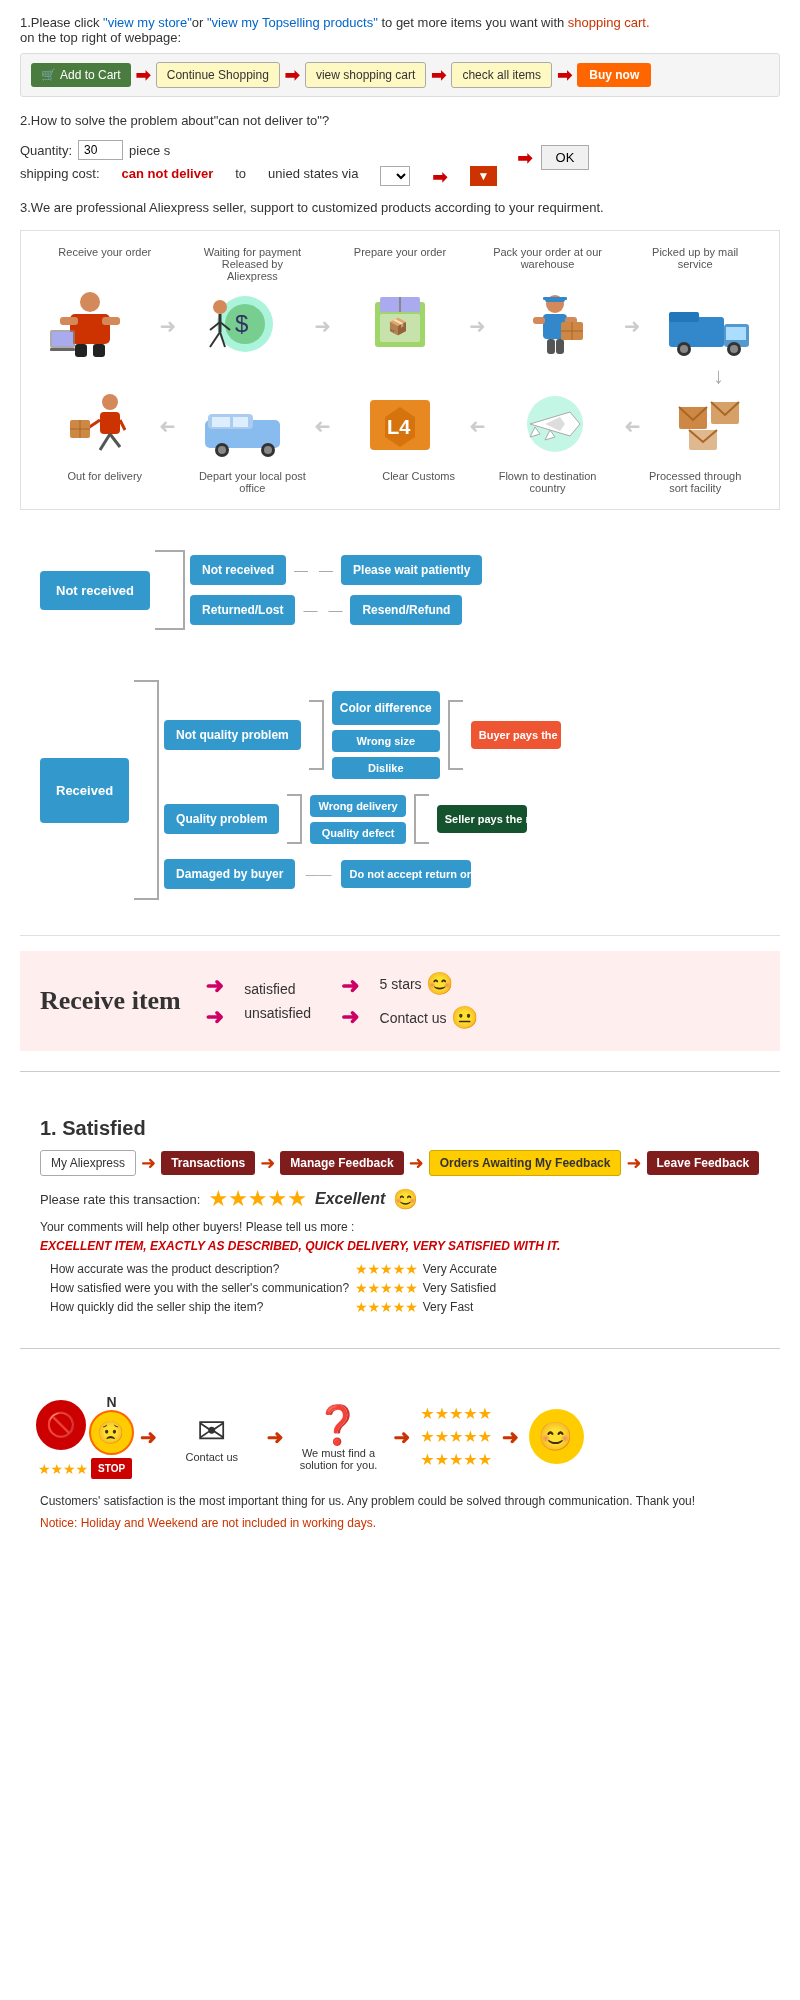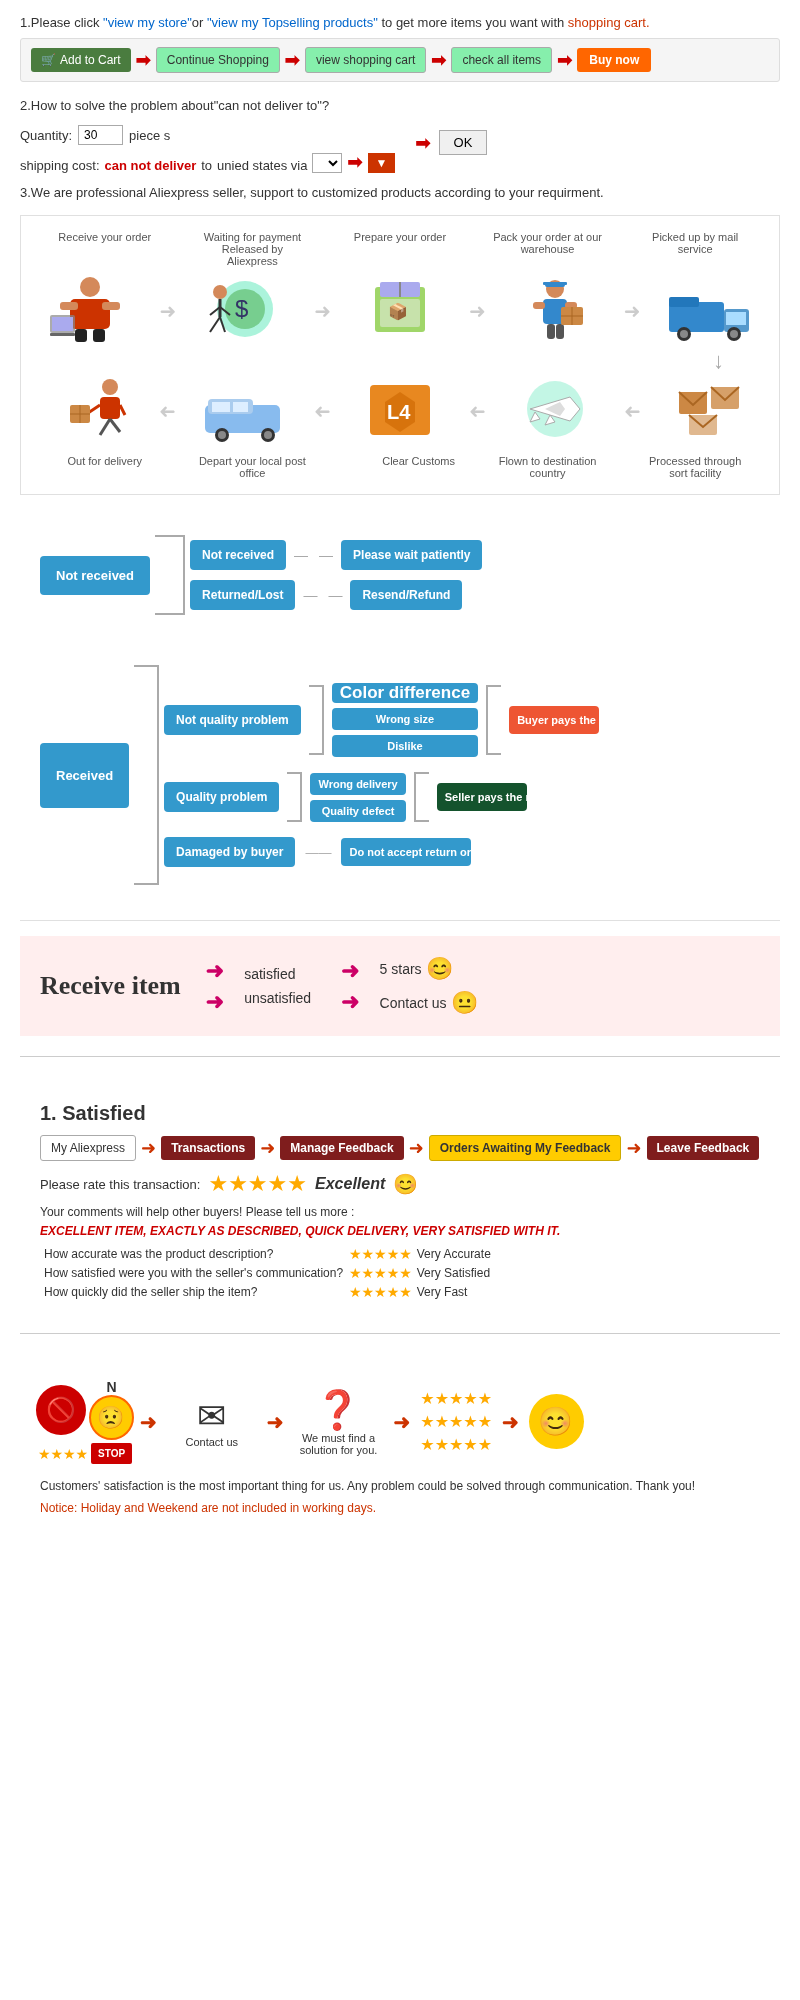"on the top right of" p { html: none -> <p>on the top right of webpage:</p> }
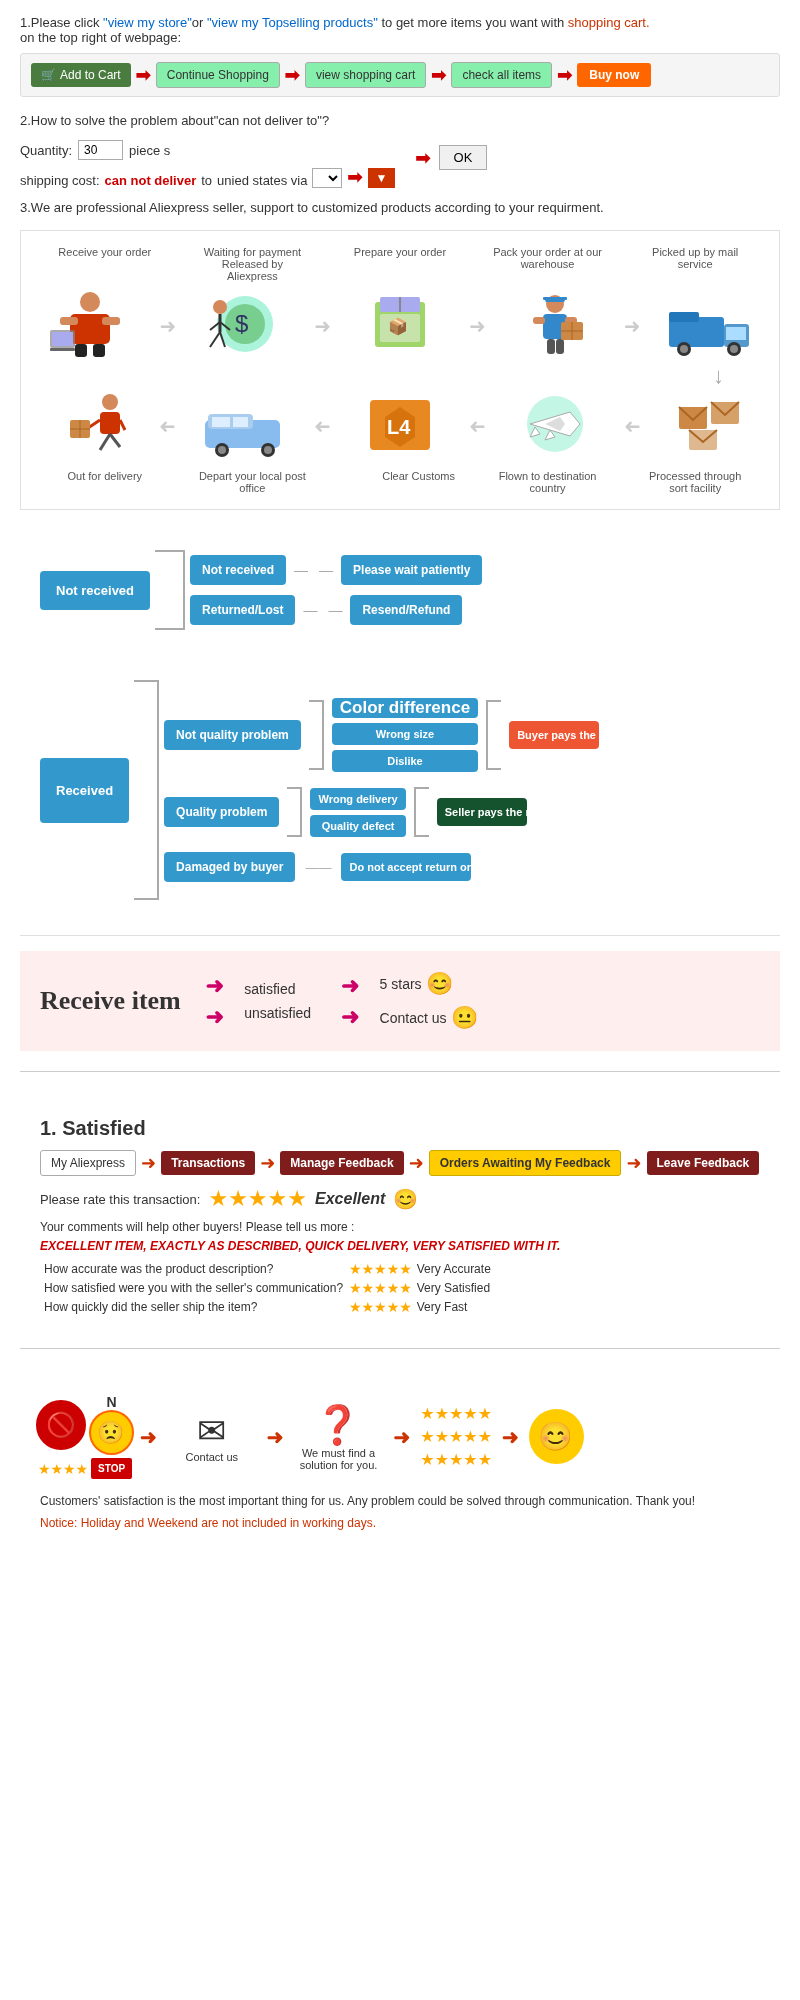"Continue Shopping" .cart-btn-white { background: #86efac -> #fef9c3 }
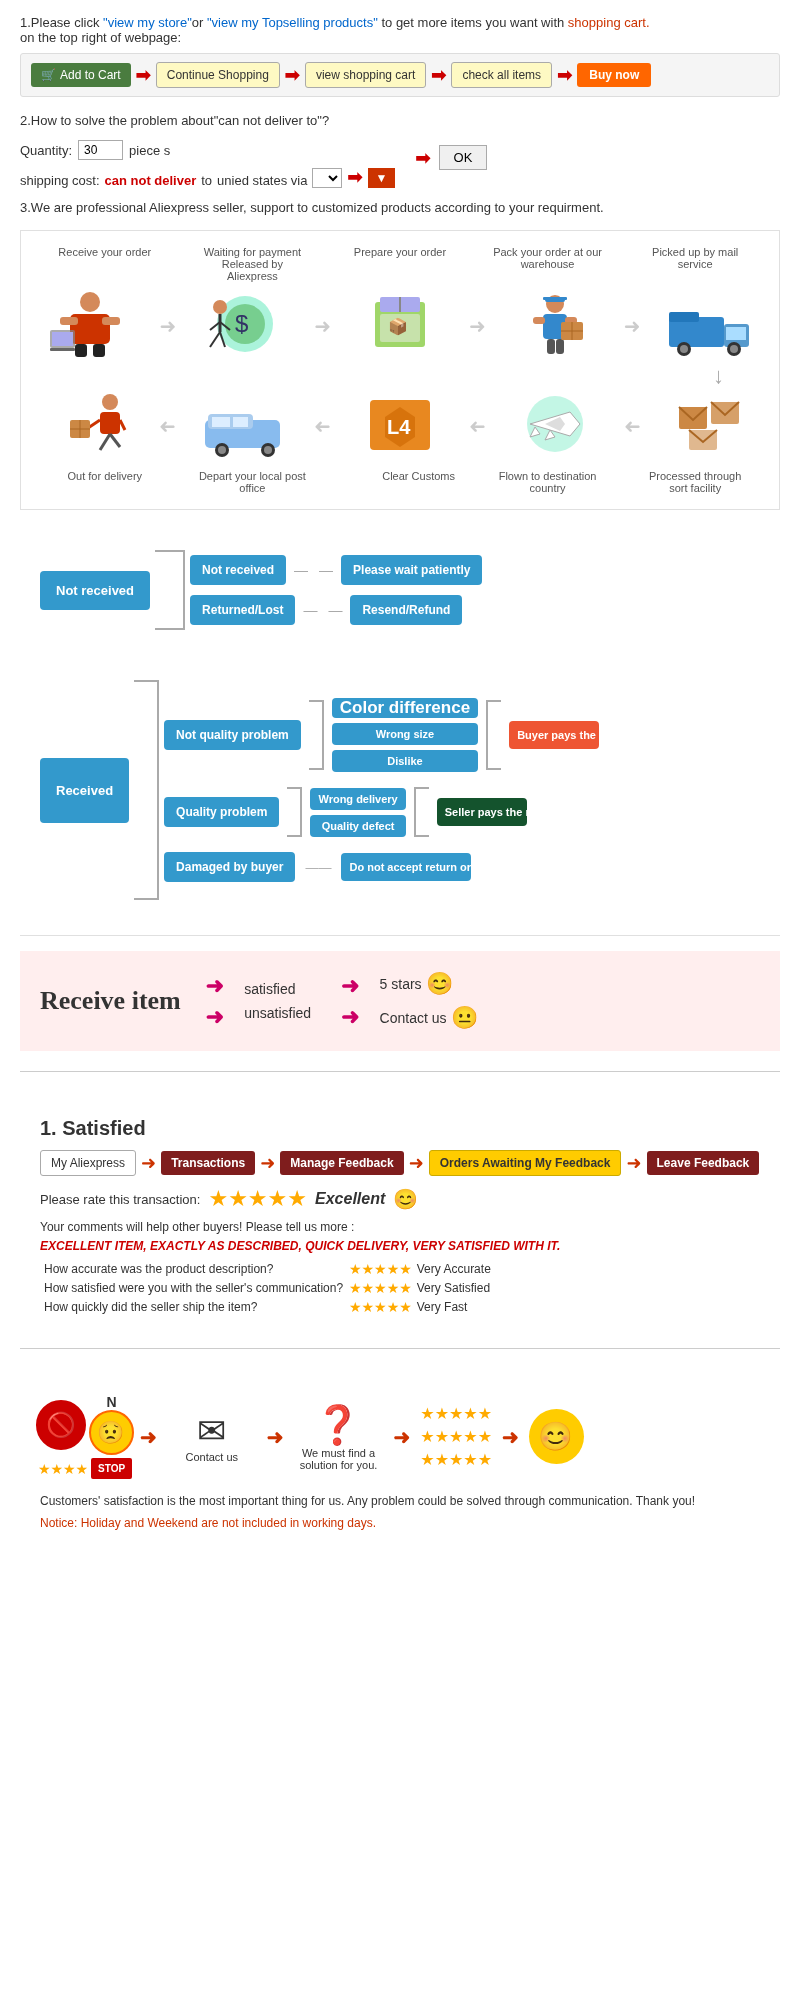"shipping cost:" div { align-items: flex-end -> flex-start; gap: 5px -> 22px }
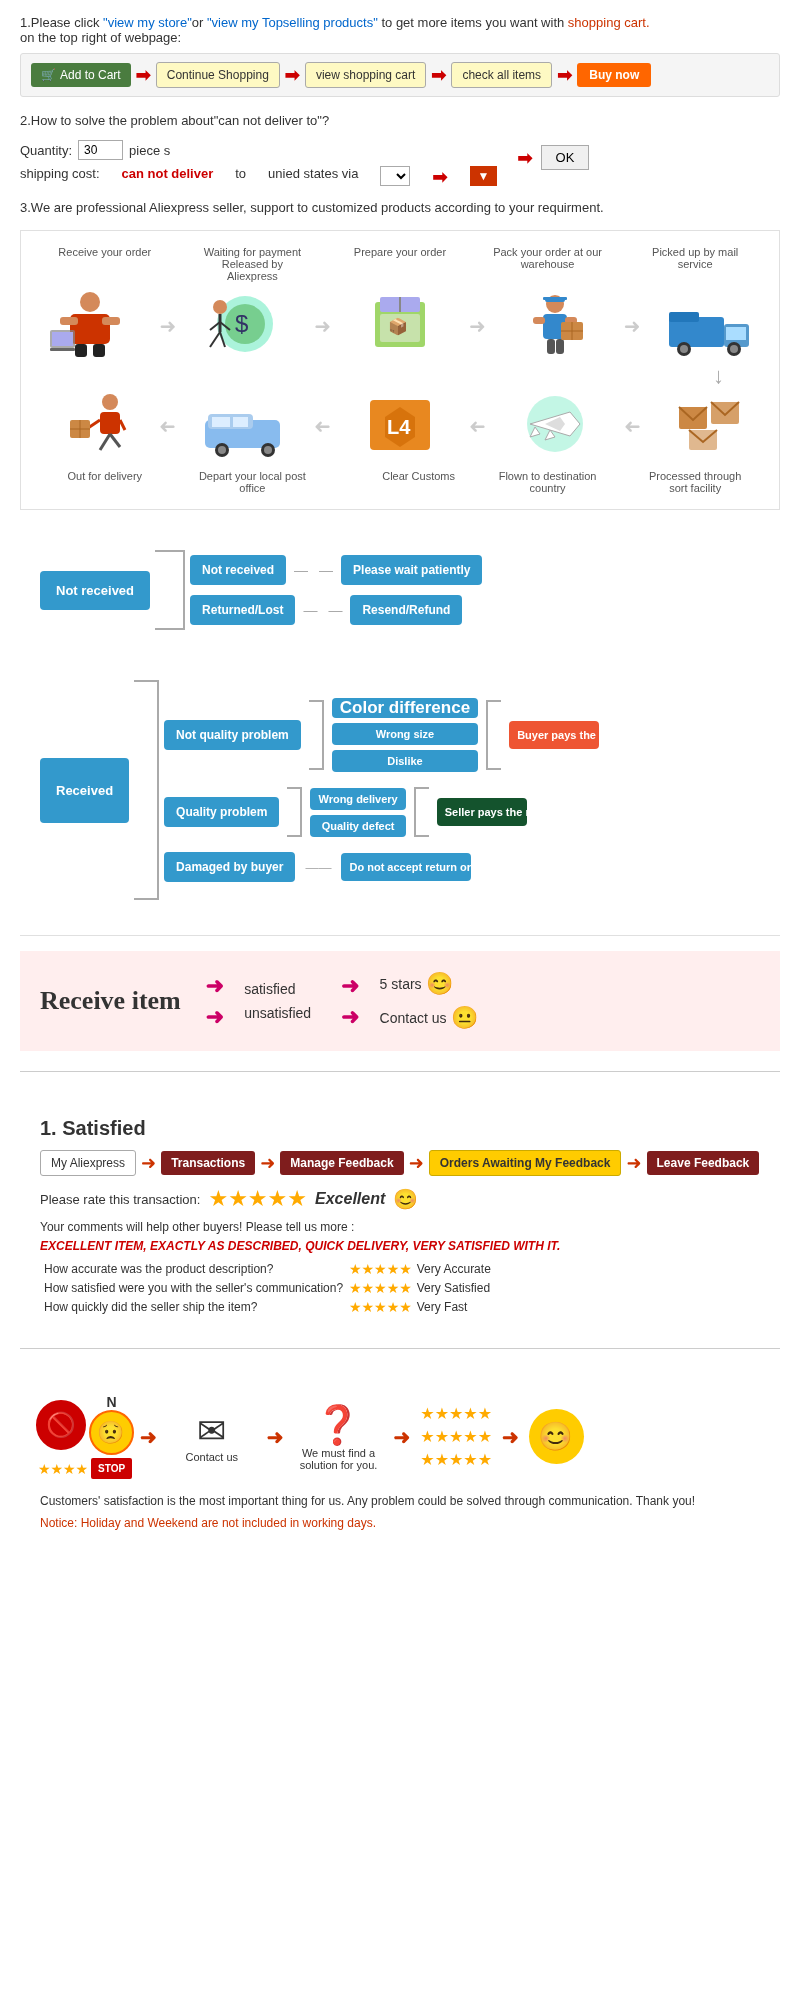"Color difference" div.blue-box { font-size: 17px -> 12px; padding: 0 8px -> 10px 8px }
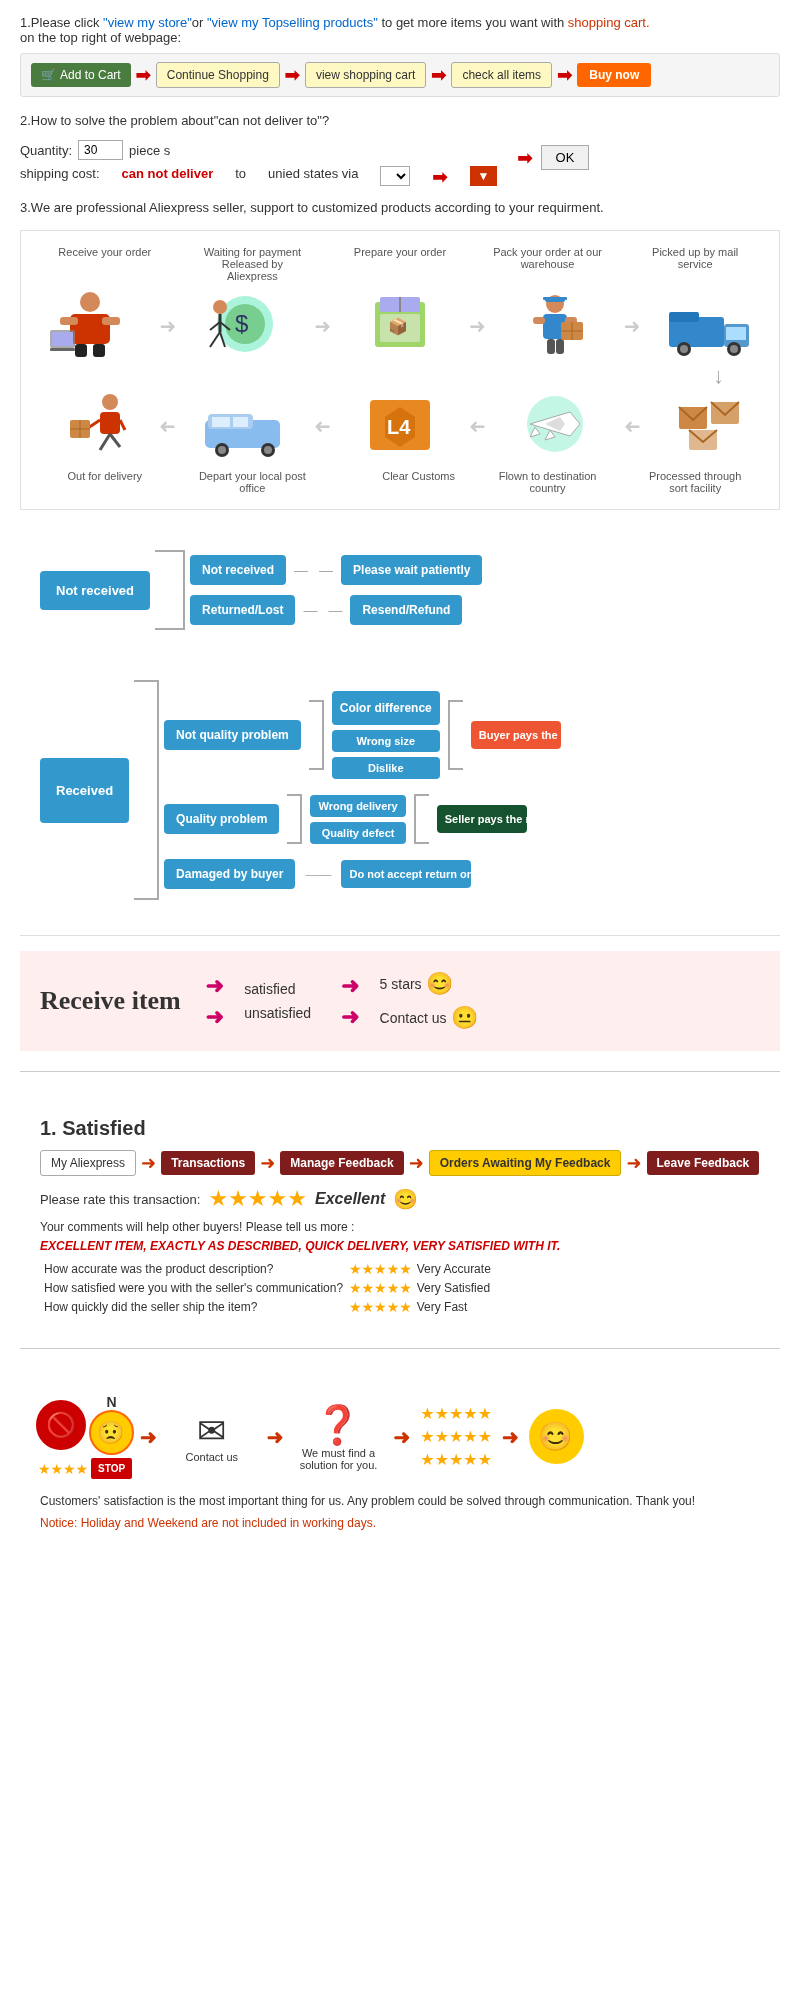"How accurate was the product" .detail-row { margin: 3px 4px -> 3px 10px }
